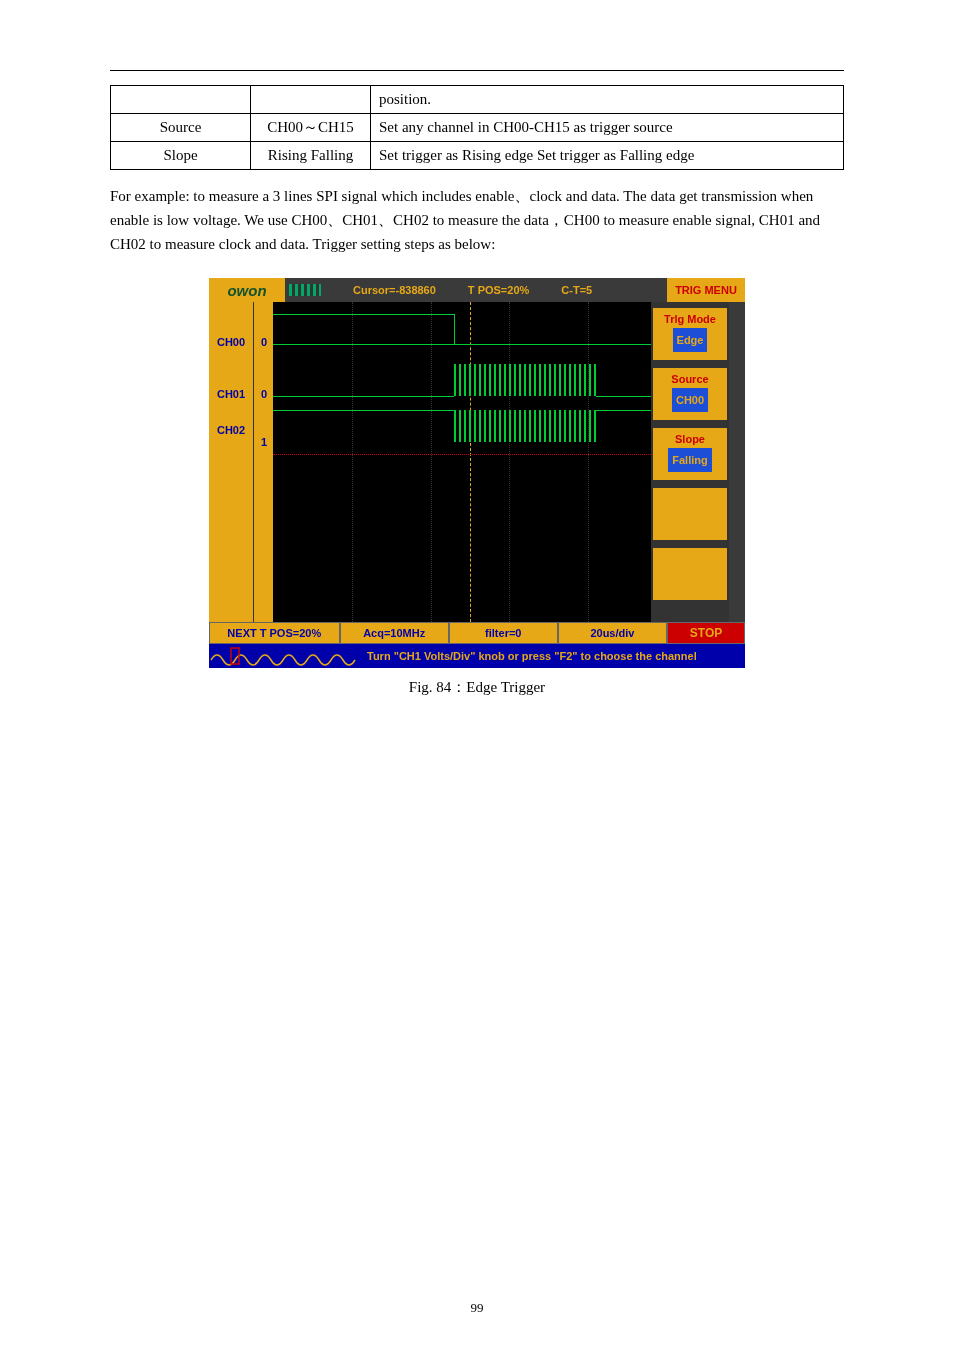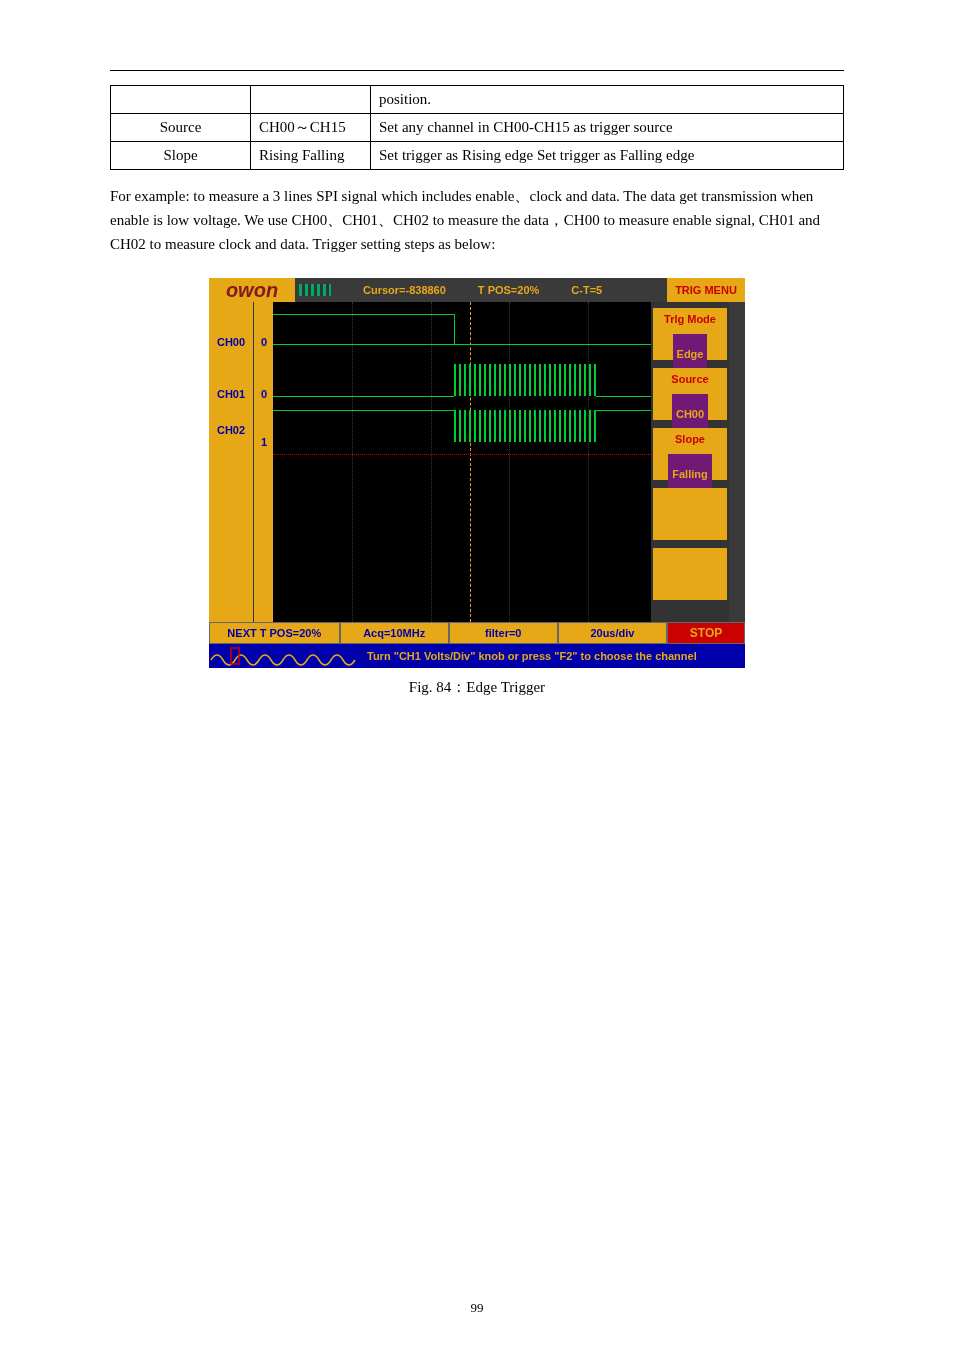"CH00～CH15" table.content-table .col2 { text-align: none -> center }
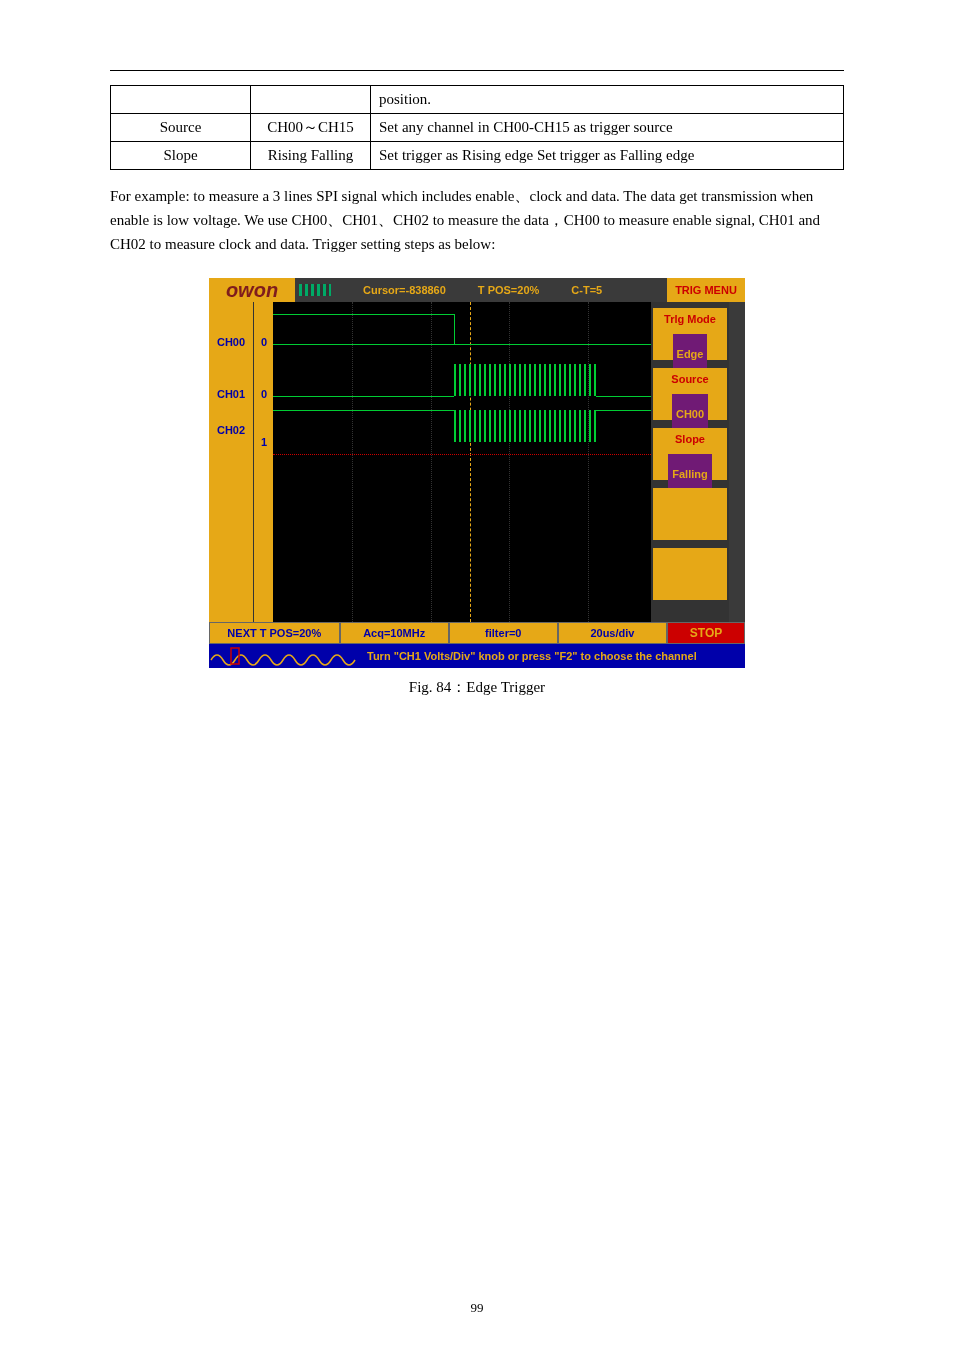"owon" .brand { color: #7f1d1d -> #14532d; font-size: 20px -> 15px; width: 86px -> 76px }
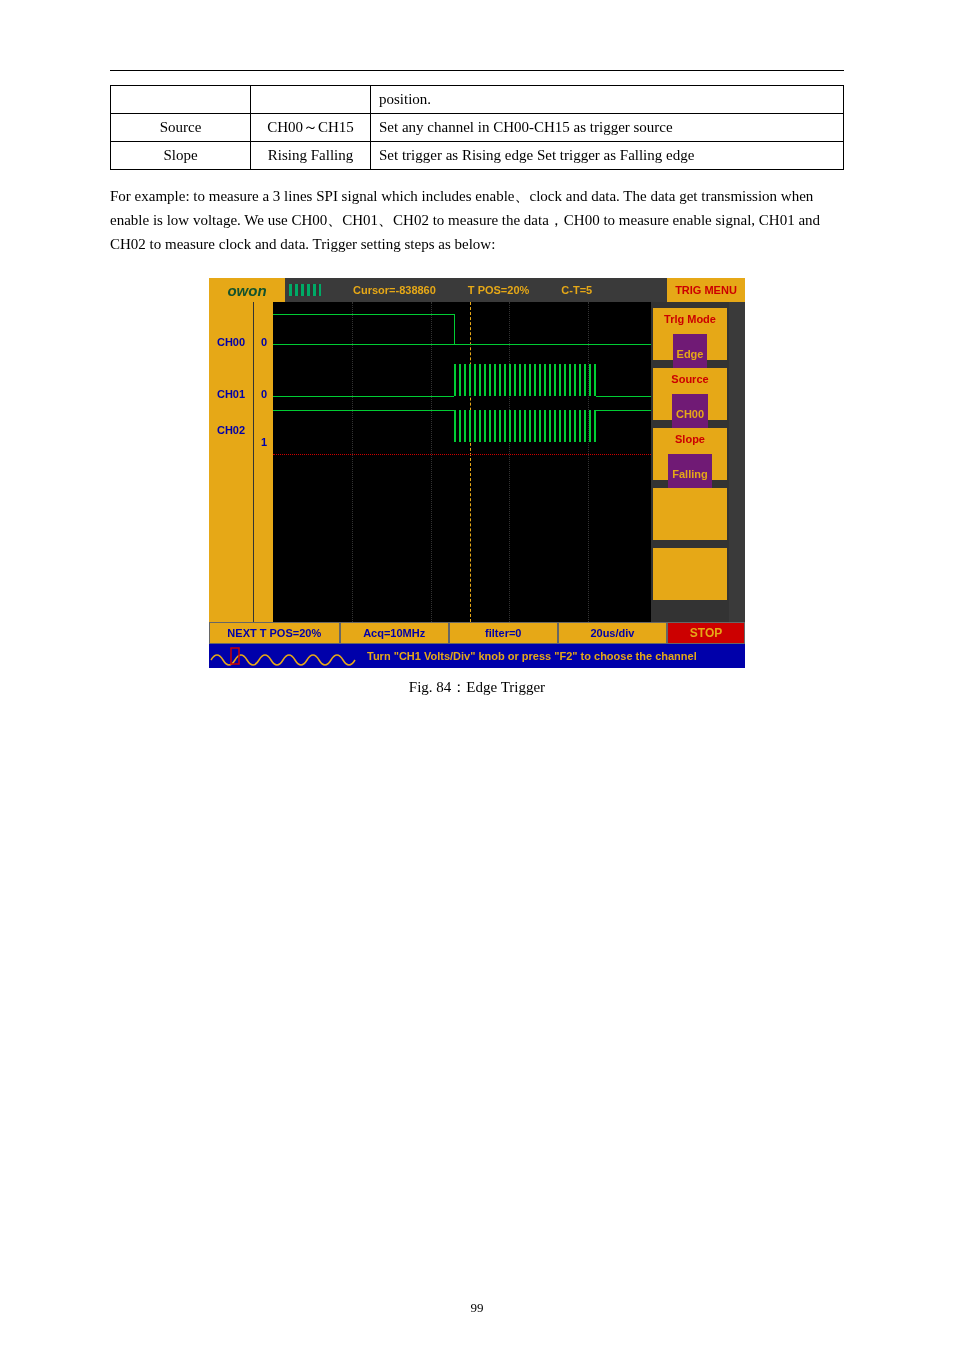"Edge" .menu-item .value { background: #701a75 -> #1d4ed8; margin-top: 9px -> 3px; padding: 14px 4px -> 6px 4px }
